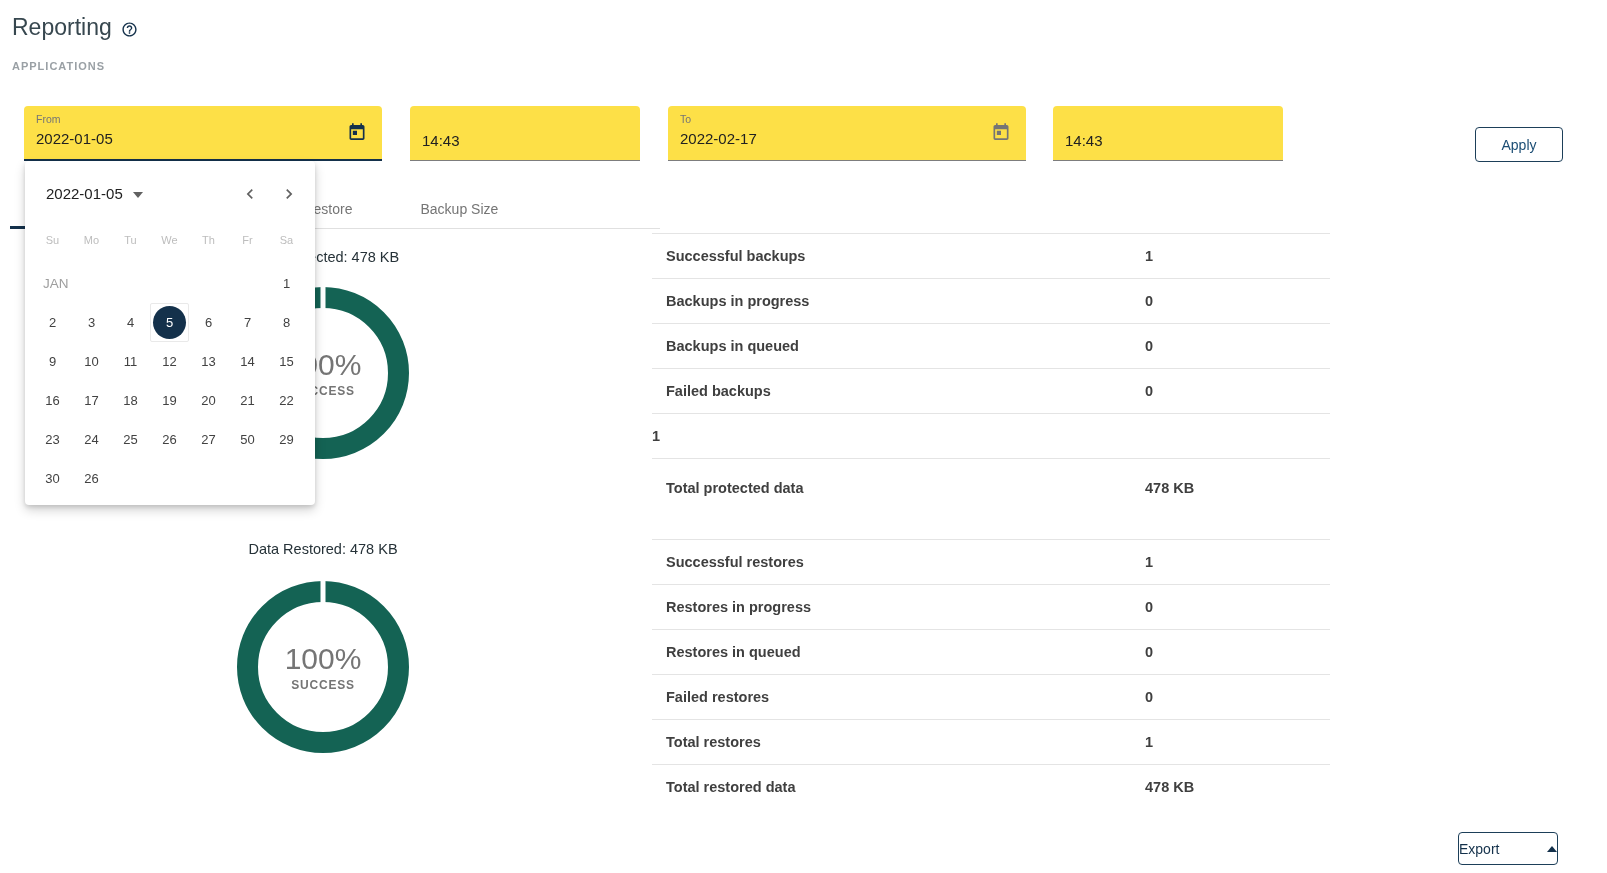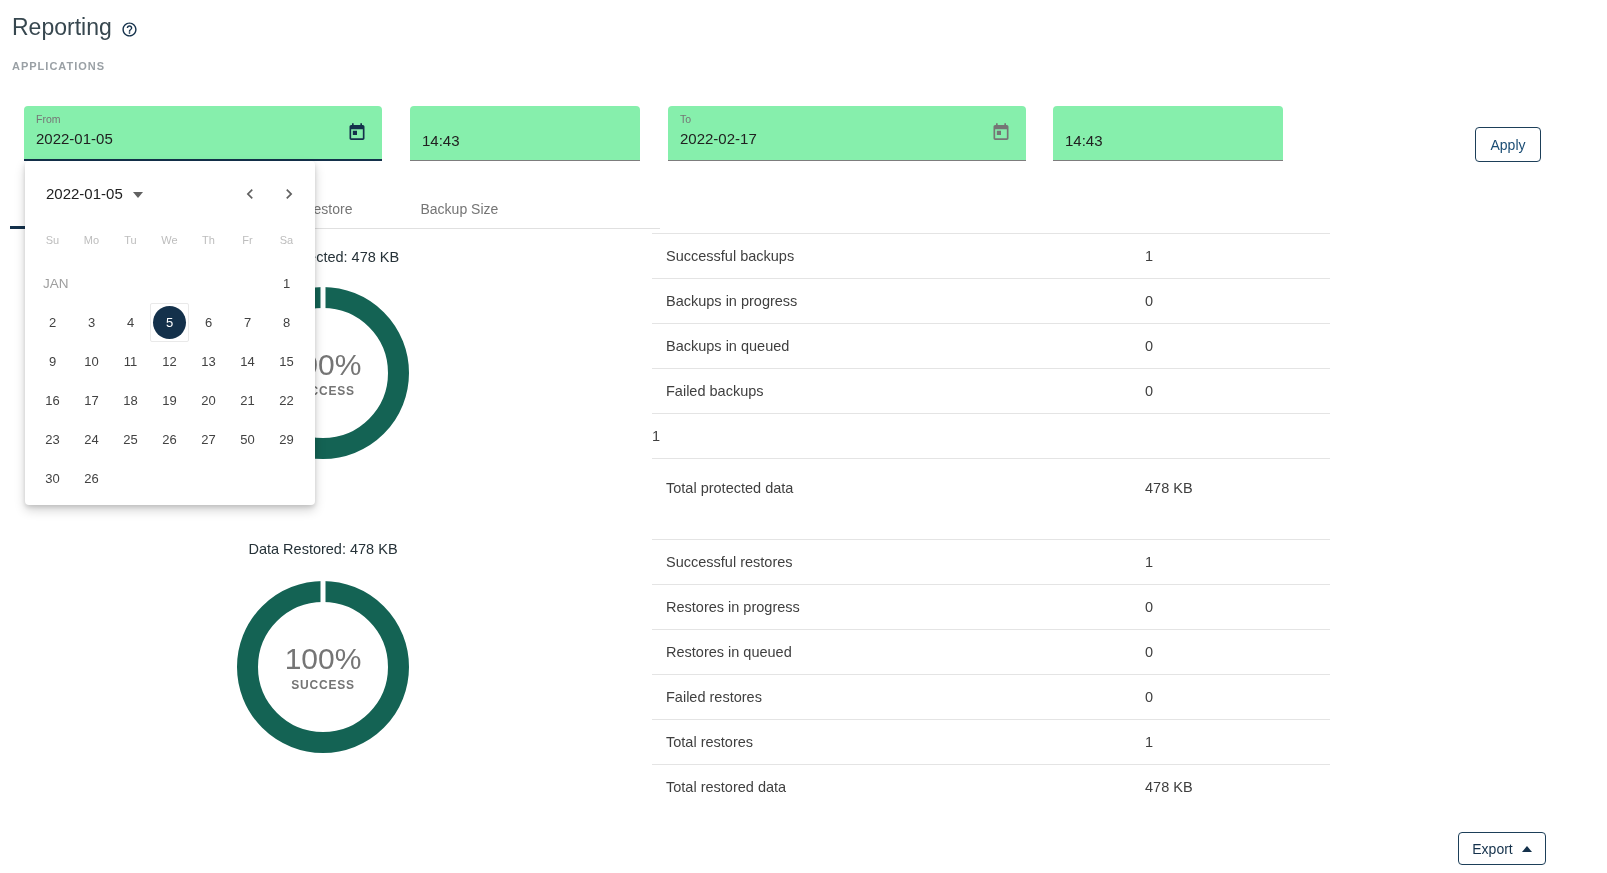"From" .field { background: #86efac -> #fde047 }
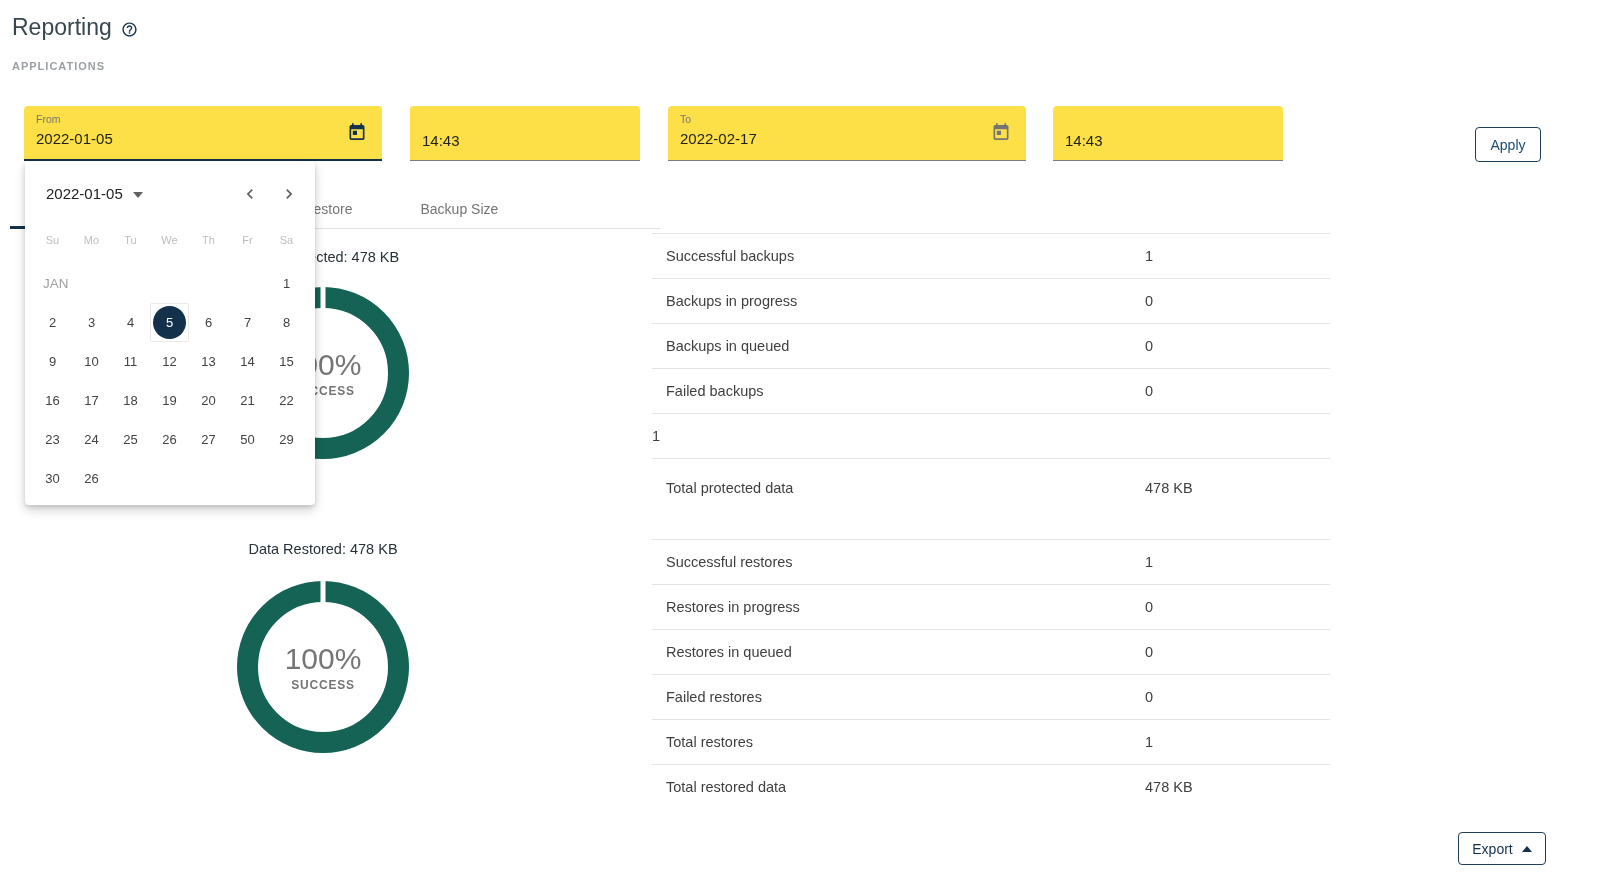"Apply" .apply-btn { width: 66px -> 88px }
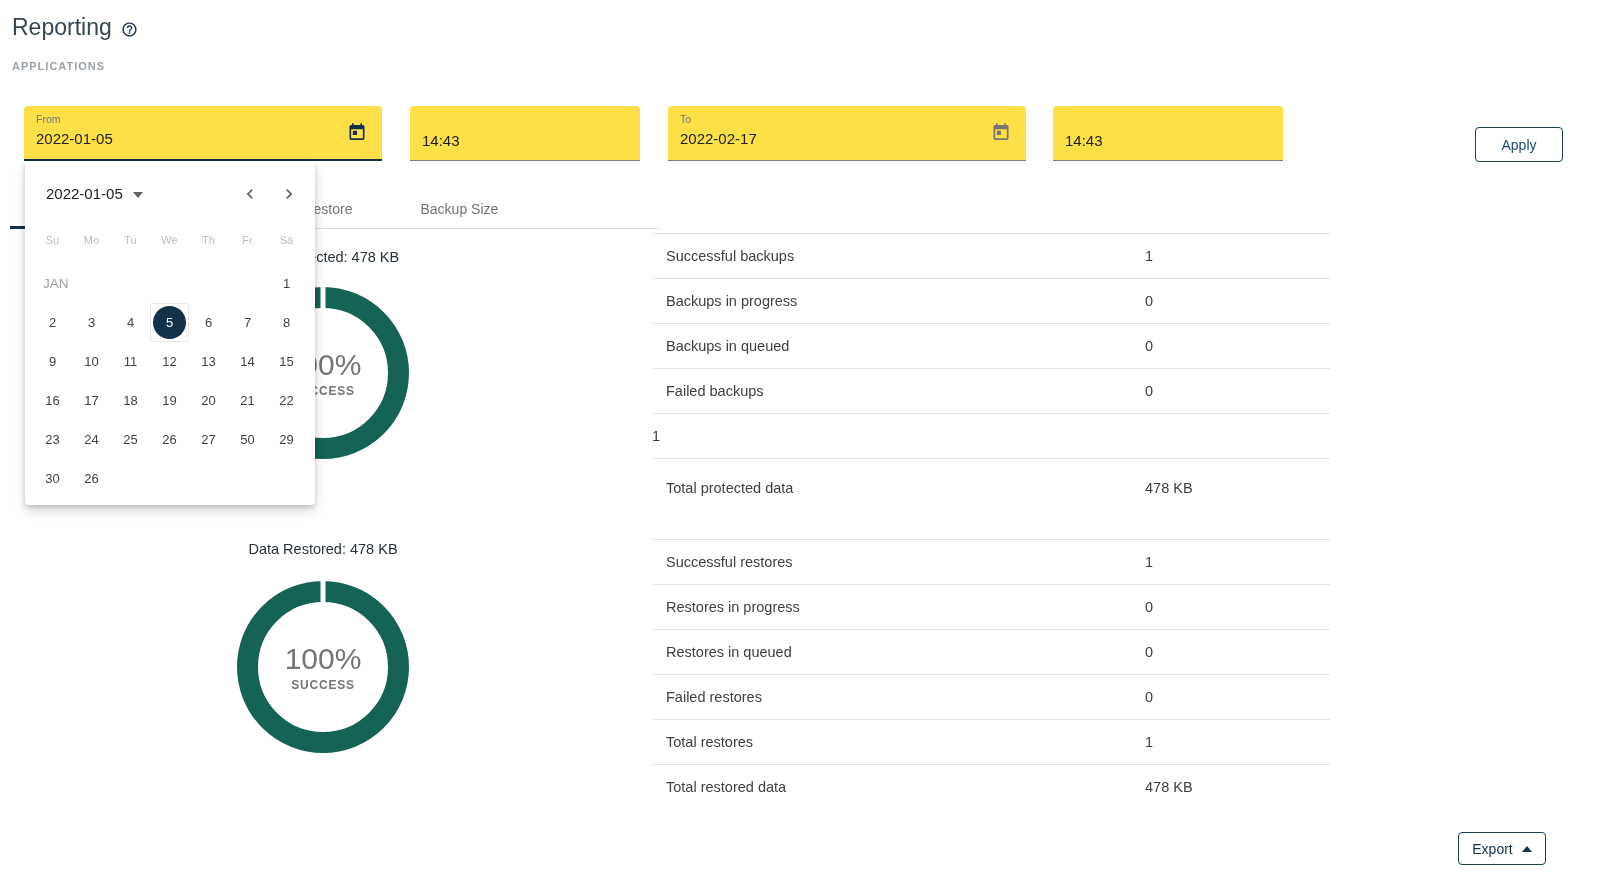"Successful backups" .stat-row { font-weight: none -> bold }
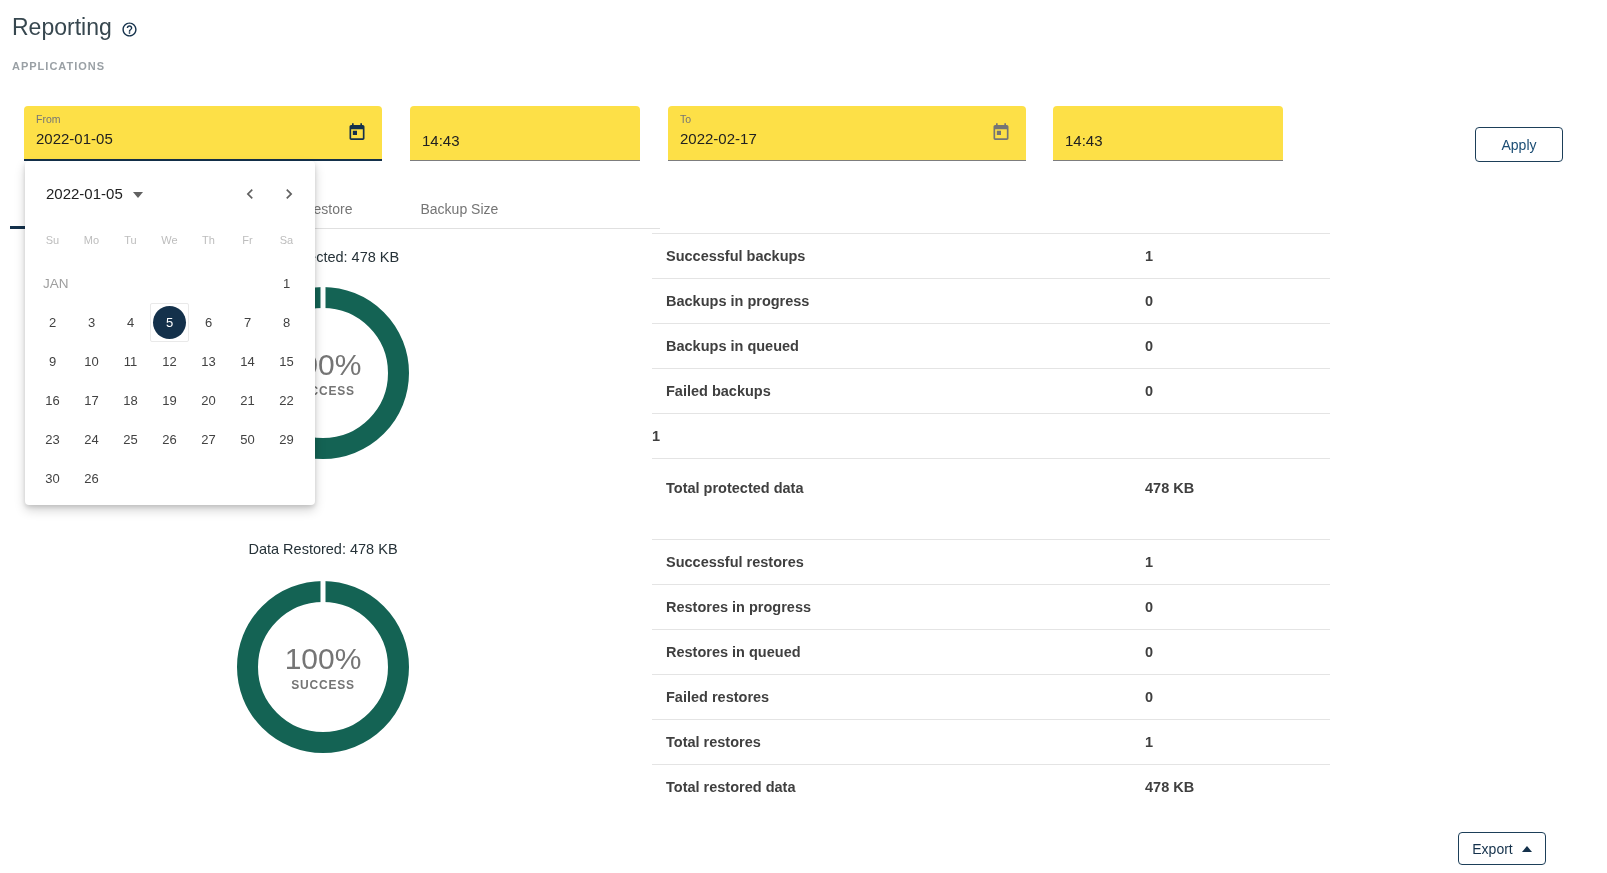"Export" .export-btn { justify-content: none -> space-between; width: 88px -> 100px }
